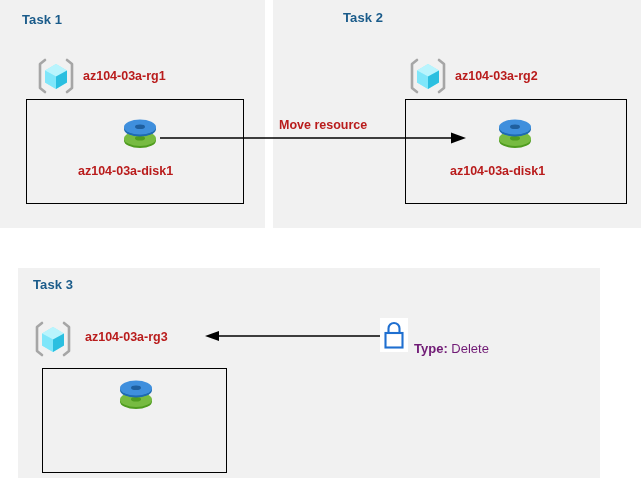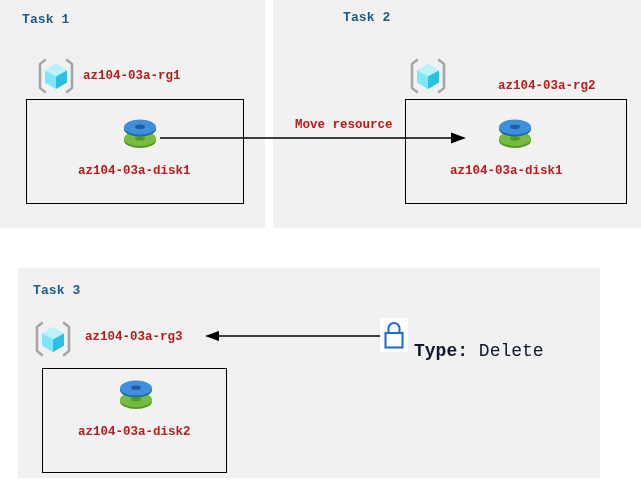"Task 1" .stage { font-family: Liberation Mono, monospace -> none }
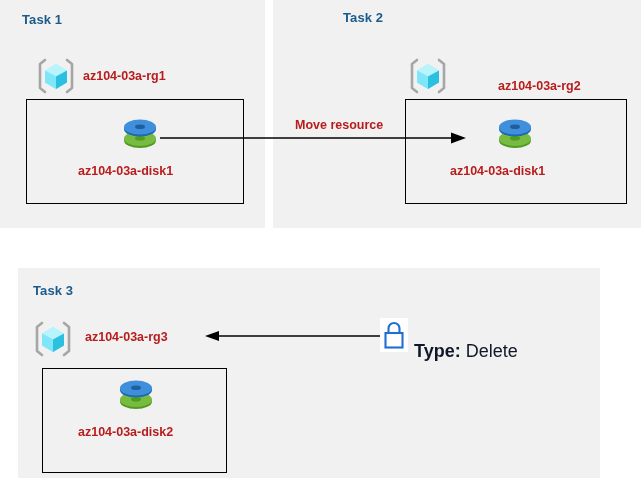"az104-03a-rg2" #label-rg2 { margin-left: 43px -> none; top: 79px -> 69px }
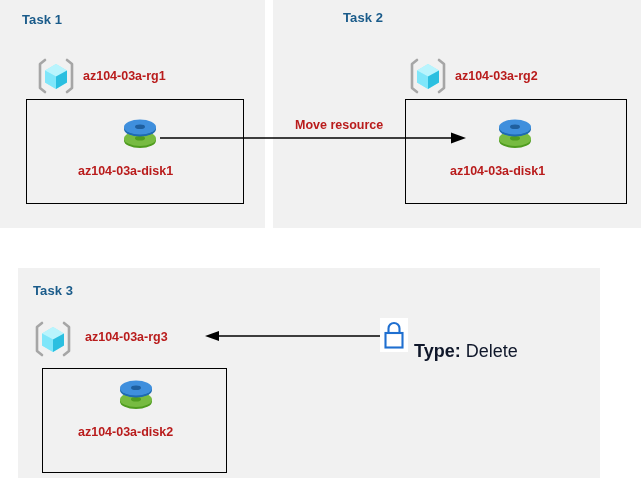"Move resource" #label-move { left: 295px -> 279px }
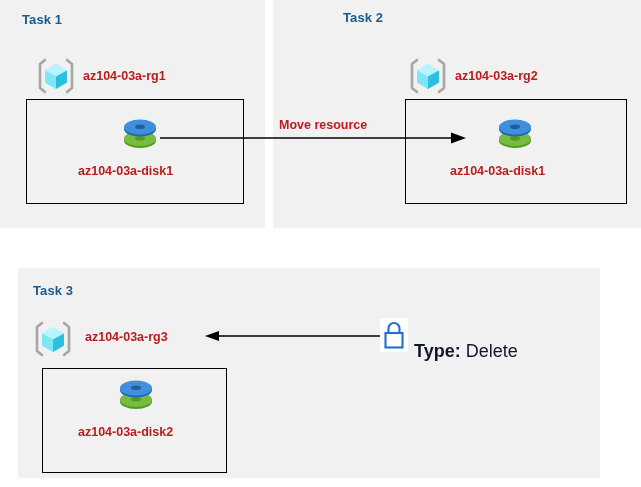"Task 3" #title-task3 { top: 283px -> 277px }
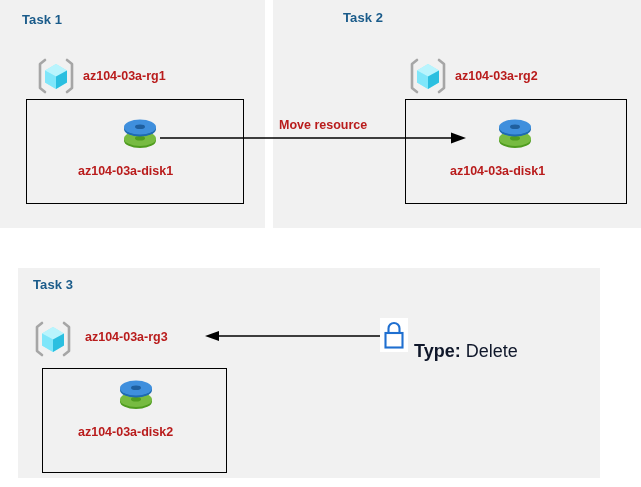"Type: Delete" #lock-type { color: #0f172a -> #701a75; font-size: 18px -> 13px }
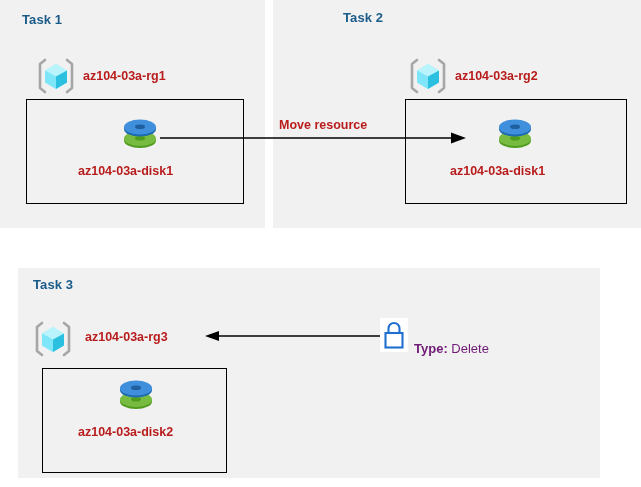"az104-03a-disk2" div.label { html: <div>az104-03a-disk2</div> -> none }
